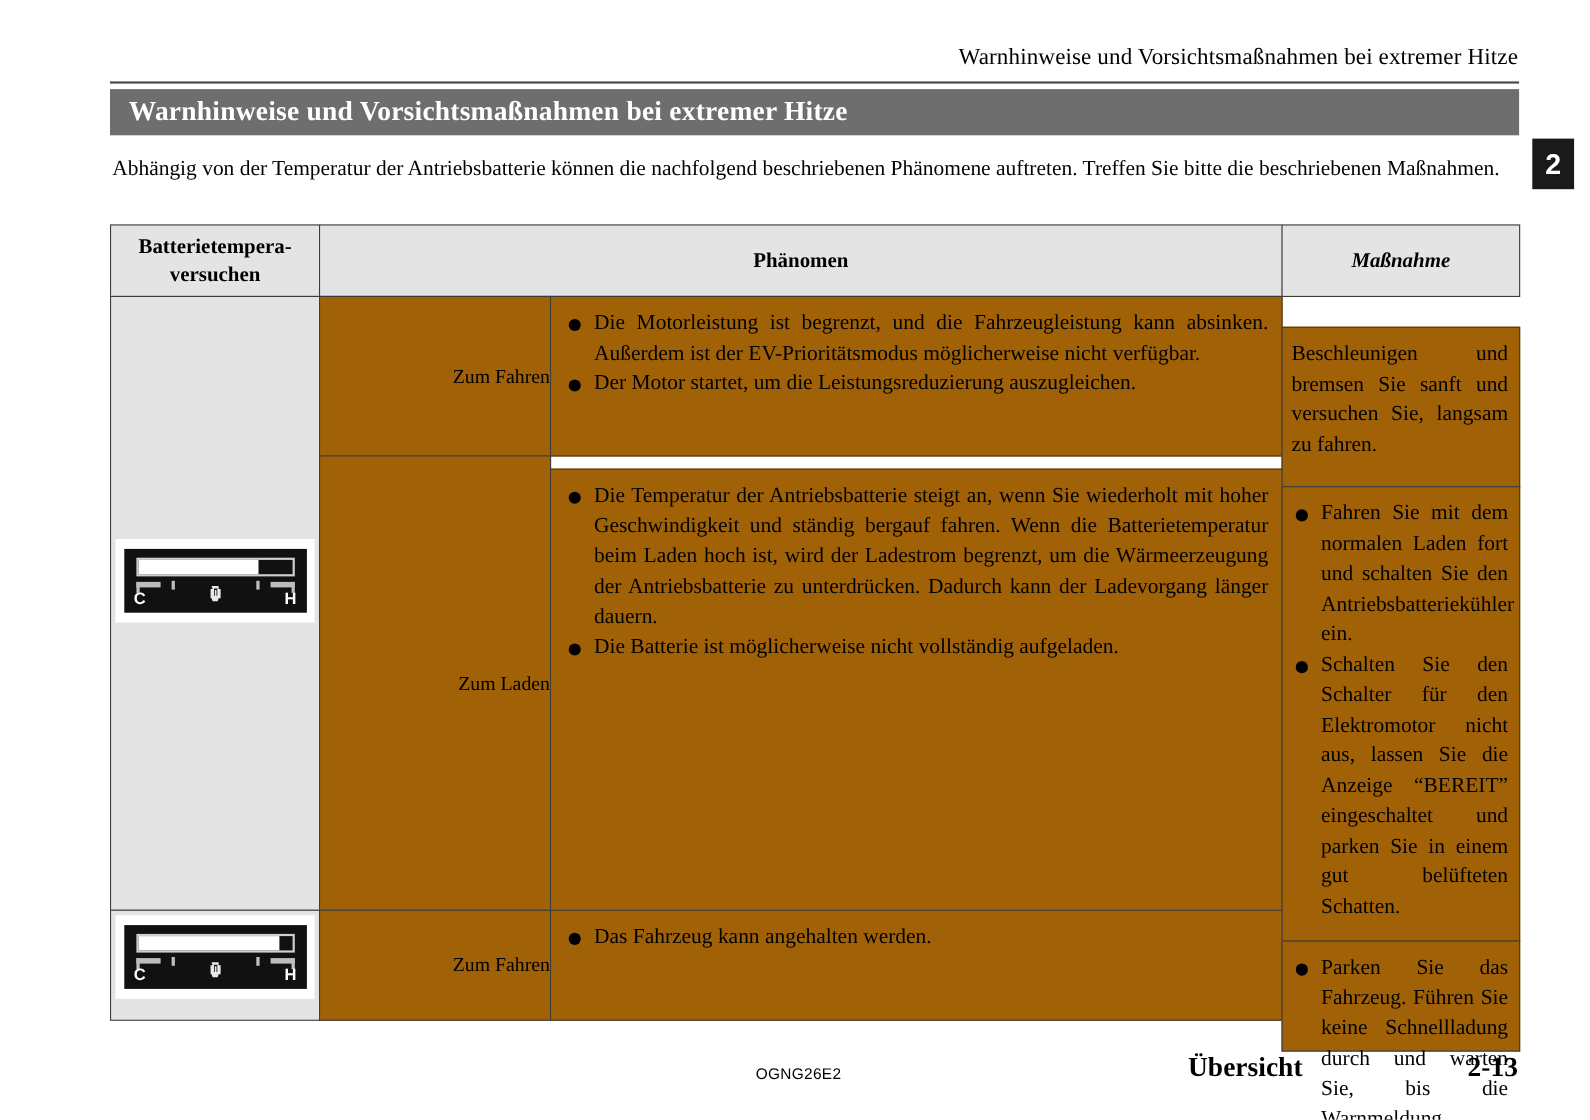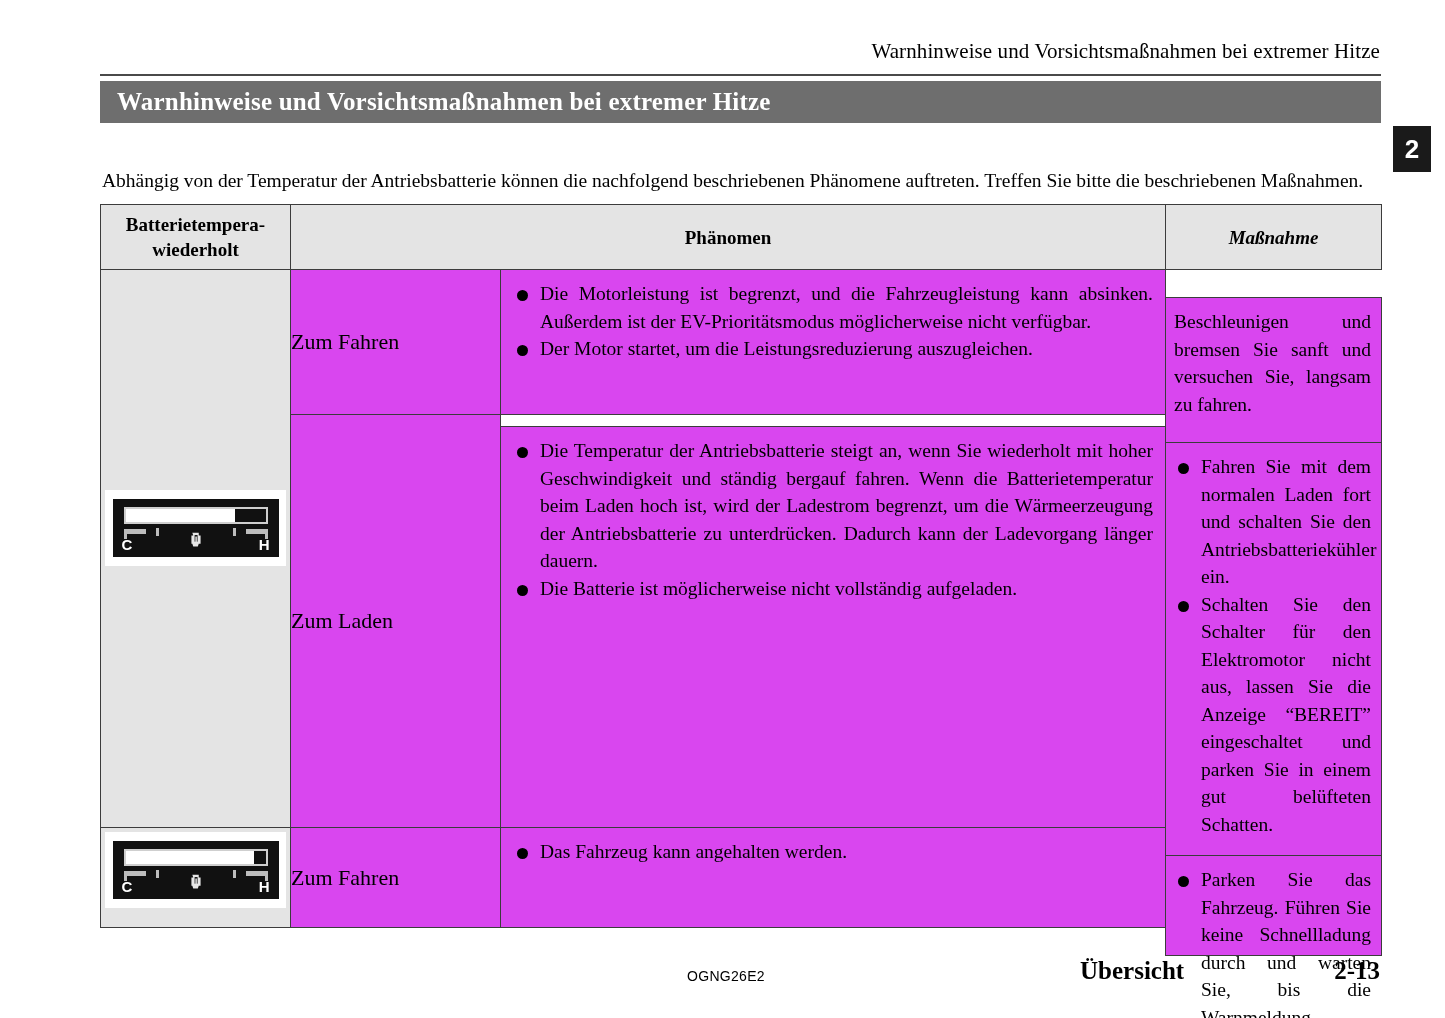"Abhängig von der Temperatur der" .intro { margin-top: 27px -> none }
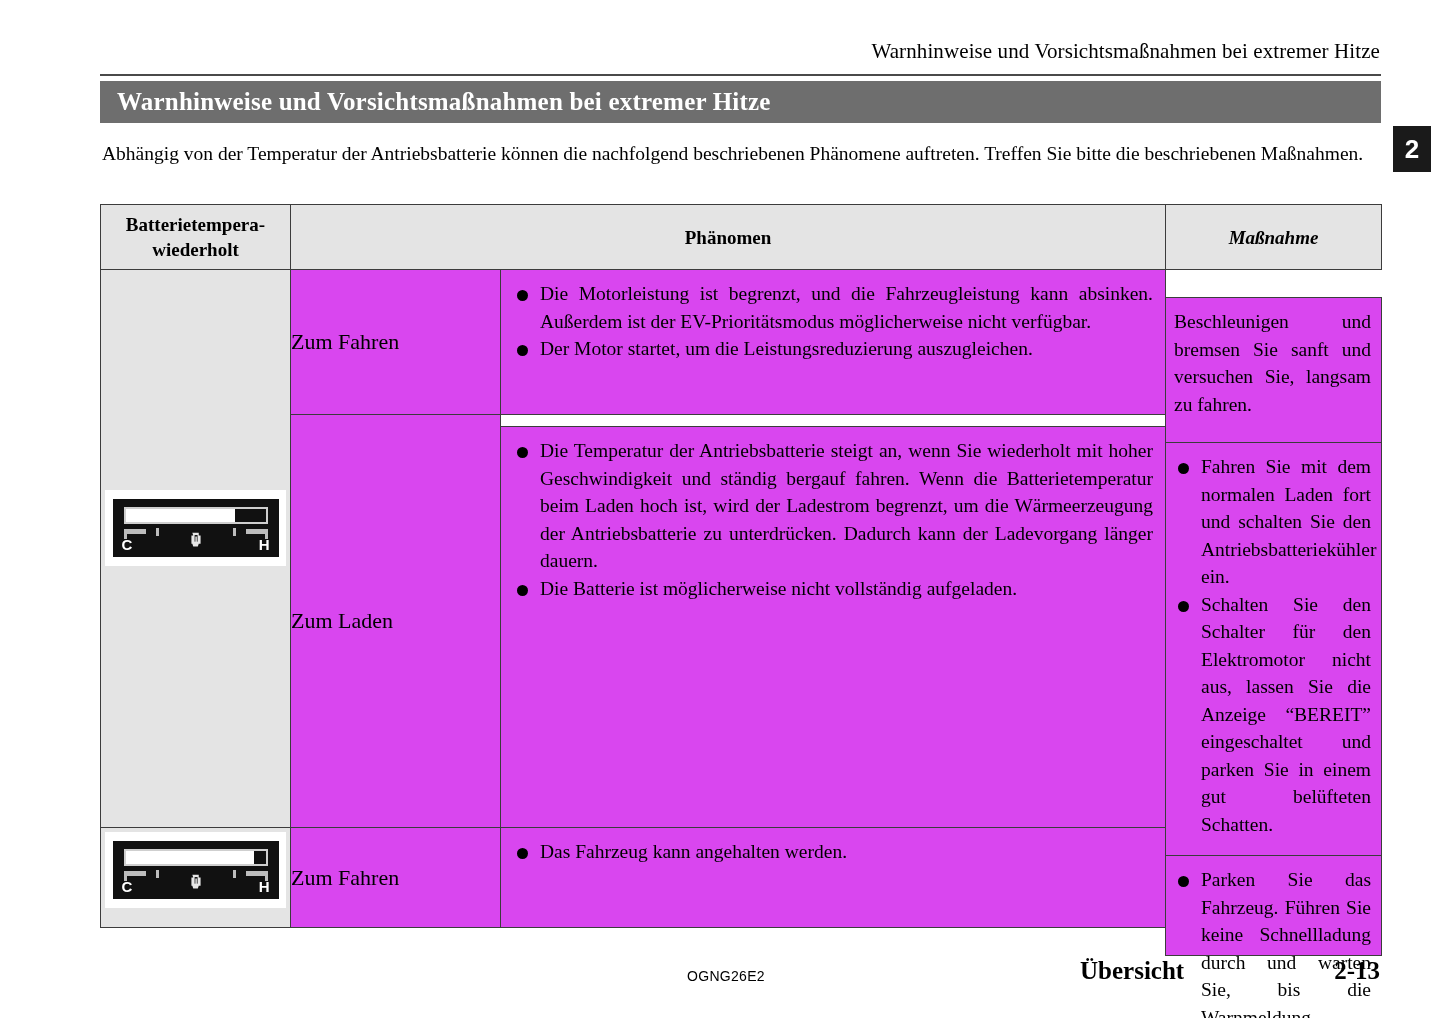"wiederholt" div { text: wiederholt -> versuchen }
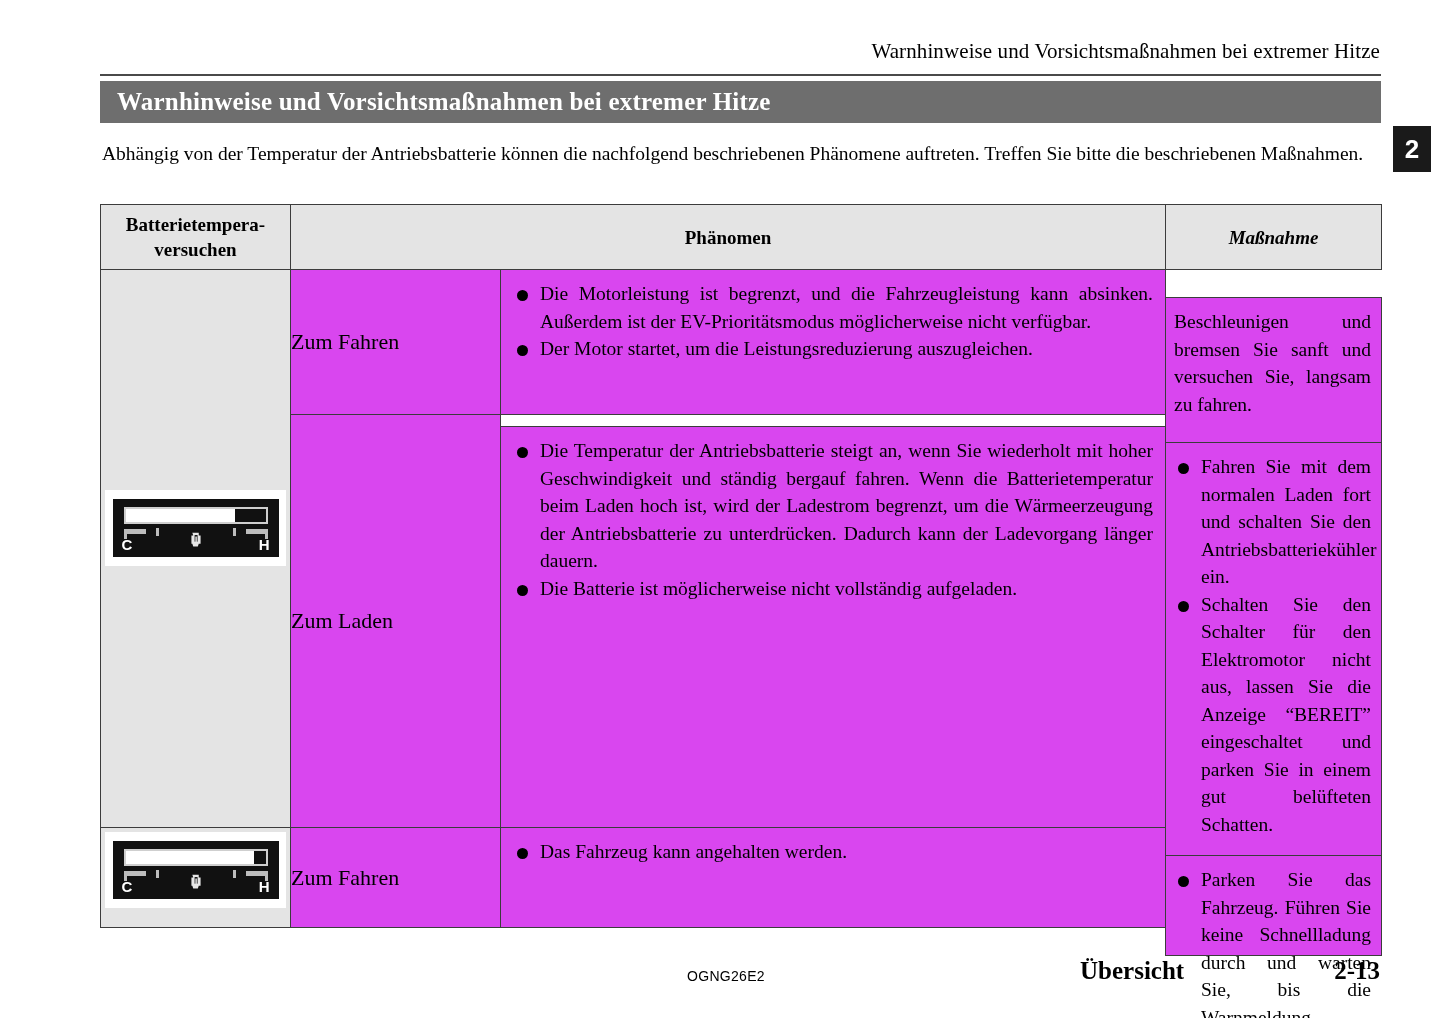"Die Motorleistung ist begrenzt, und" .cell { background: #d946ef -> #a16207 }
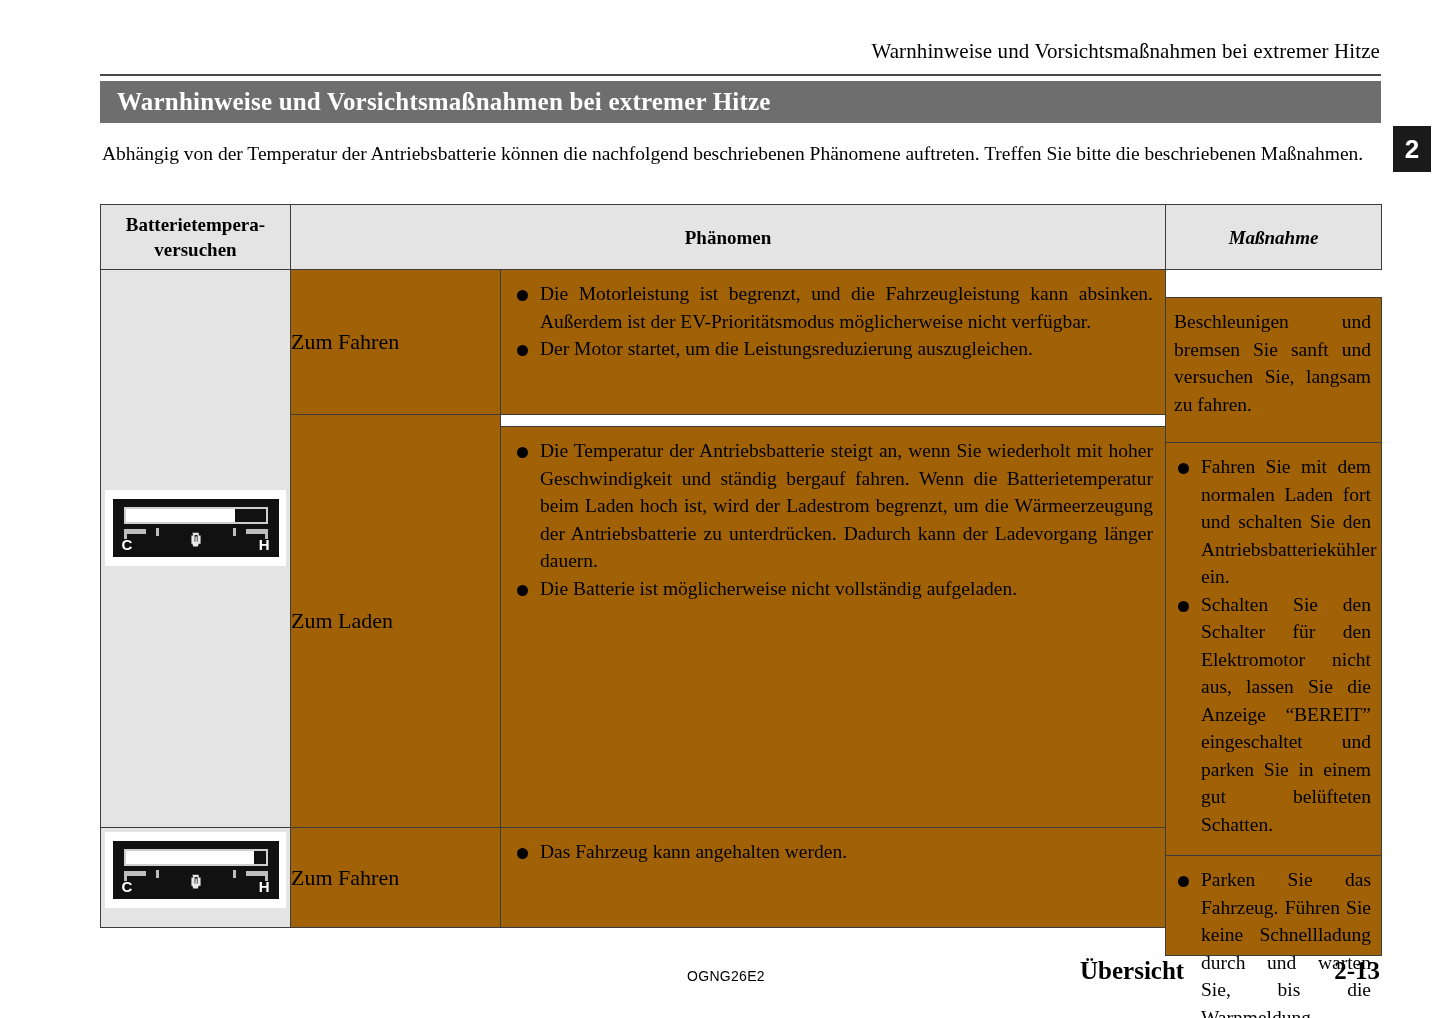"Zum Fahren" .cell.center { font-size: 22px -> 18px; justify-content: flex-start -> flex-end }
